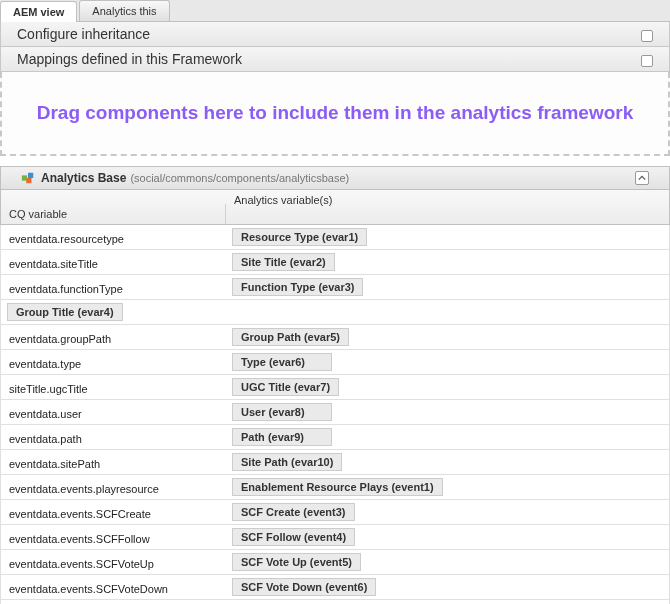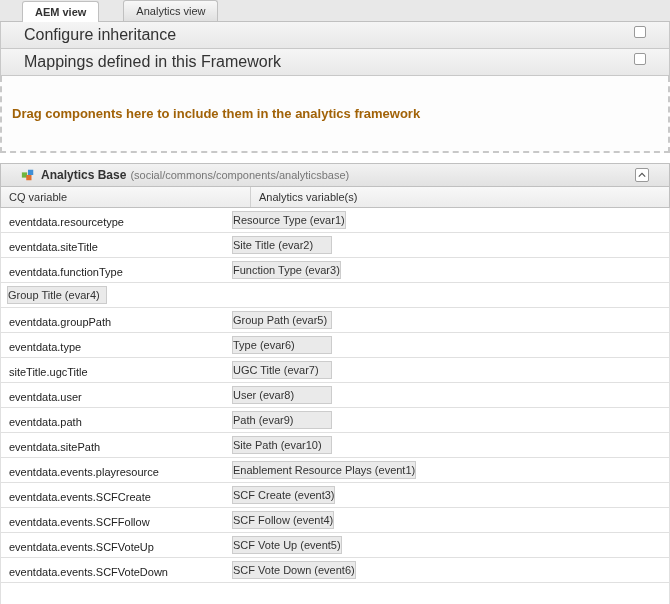"AEM view" .tab { margin-left: 22px -> none }
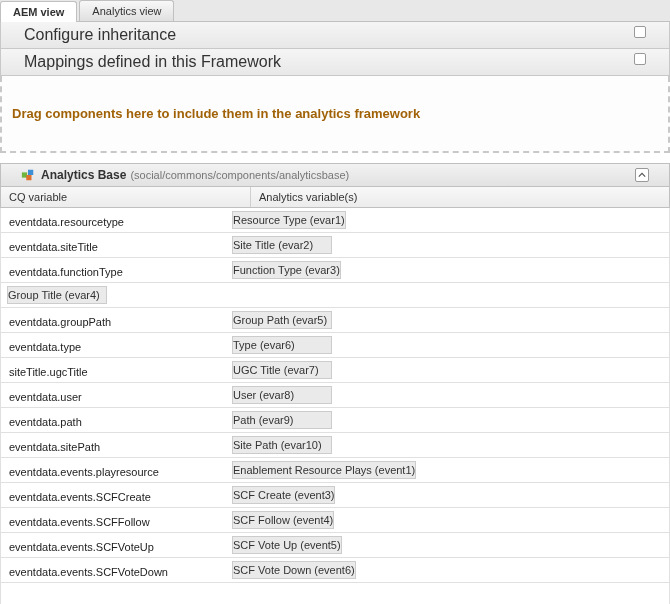"Analytics view" div.tab { text: view -> this }
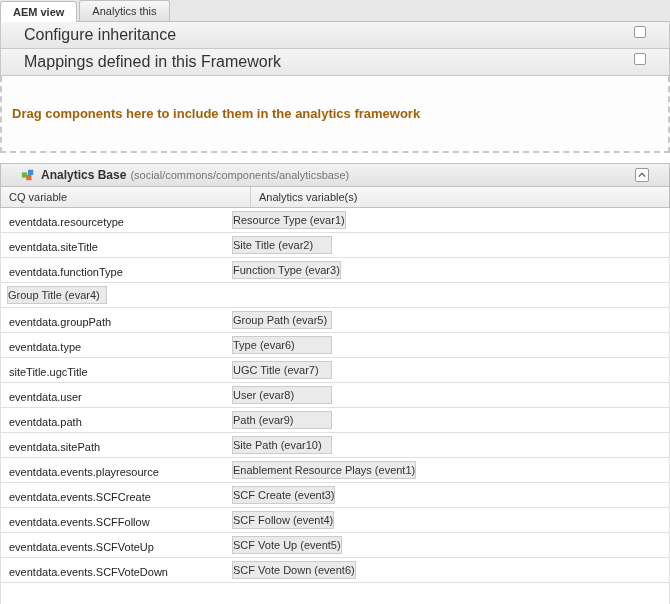"Configure inheritance" .accordion-header { align-items: flex-start -> flex-end; font-size: 16px -> 14px; padding: 4px 23px -> 4px 16px }
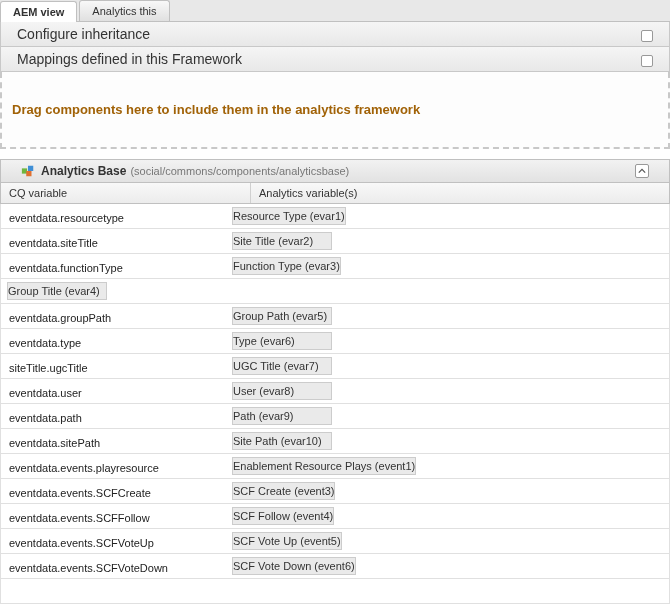"Drag components here to include" .drop-zone { color: #a16207 -> #8b5cf6; font-size: 13px -> 19px; text-align: left -> center }
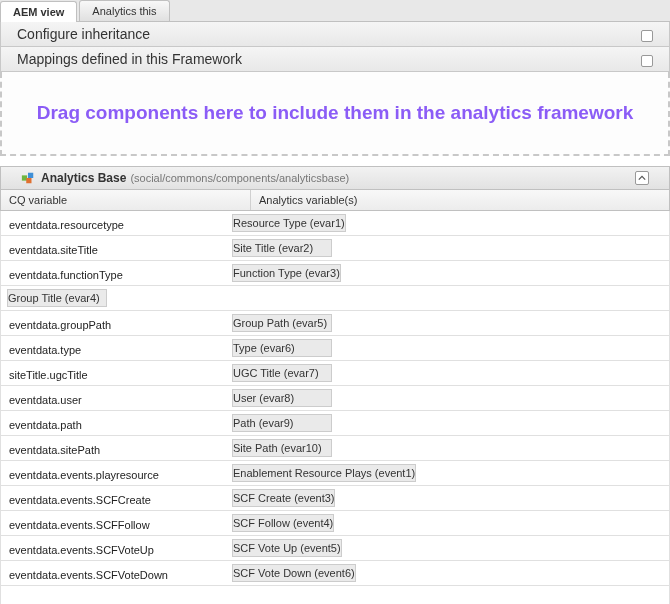"CQ variable" .col-cq { margin-top: none -> 14px; width: 250px -> 225px }
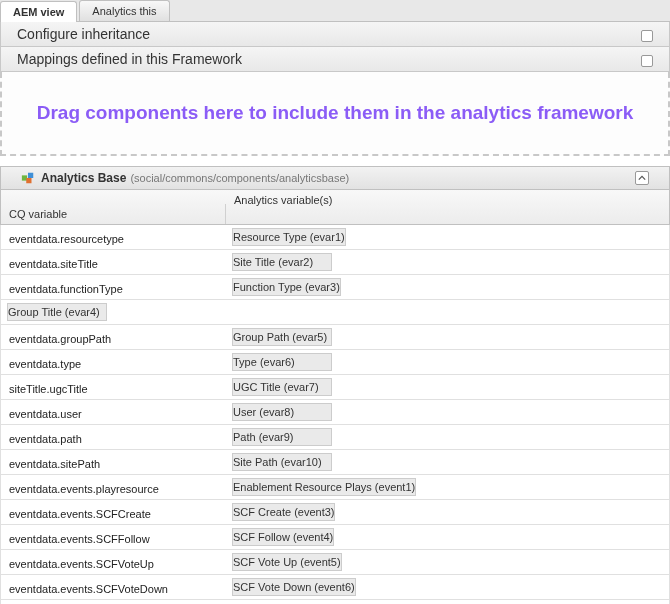"Resource Type (evar1)" .tag-chip { font-weight: none -> bold; padding: 2px 0 -> 2px 8px }
